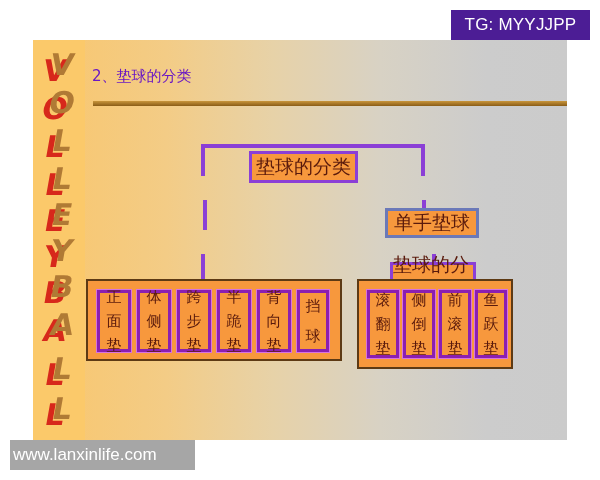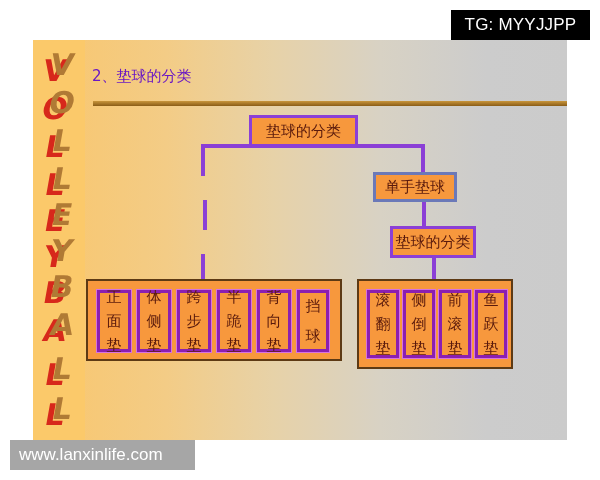"TG: MYYJJPP" .tg-badge { background: #000000 -> #4c1d95 }
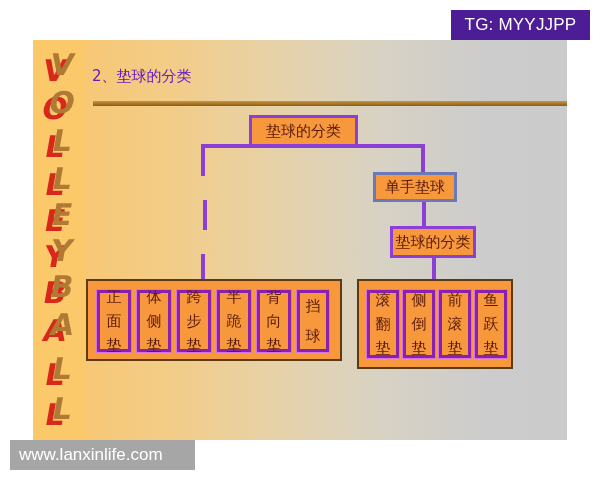"垫球的分类" .node { font-size: 15px -> 19px; margin-top: none -> 36px }
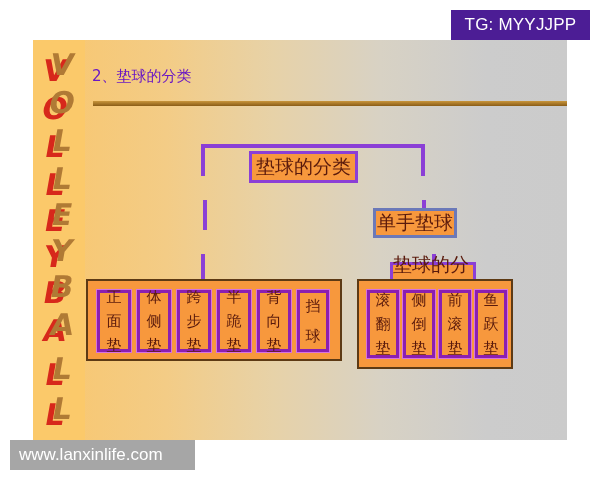"单手垫球" div.node { left: 340px -> 352px; width: 84px -> 94px }
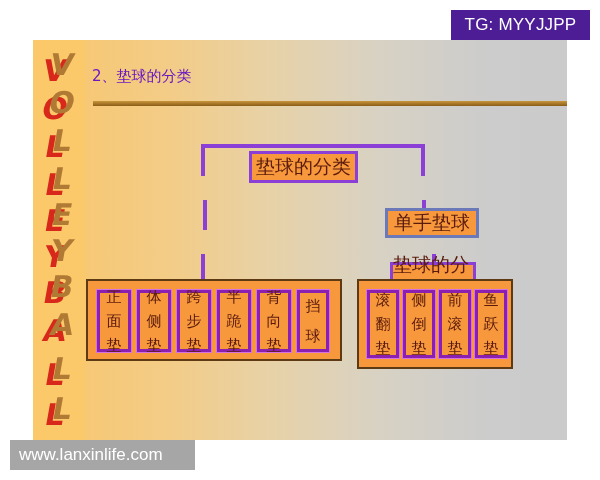"www.lanxinlife.com" .url-badge { padding-left: 9px -> 3px }
